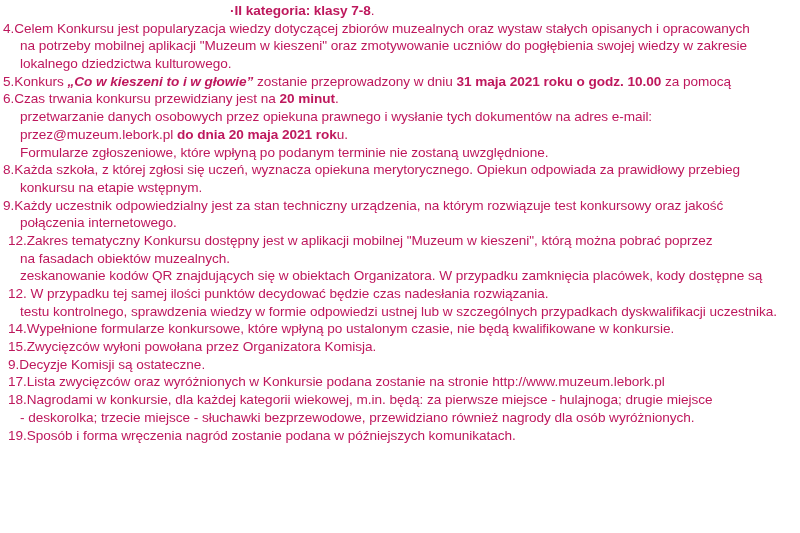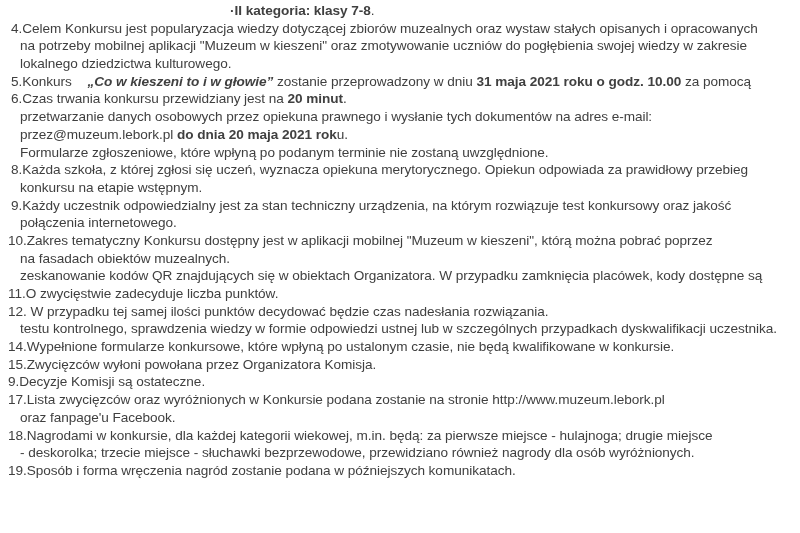"·II kategoria: klasy 7-8." .page { color: #404040 -> #be185d }
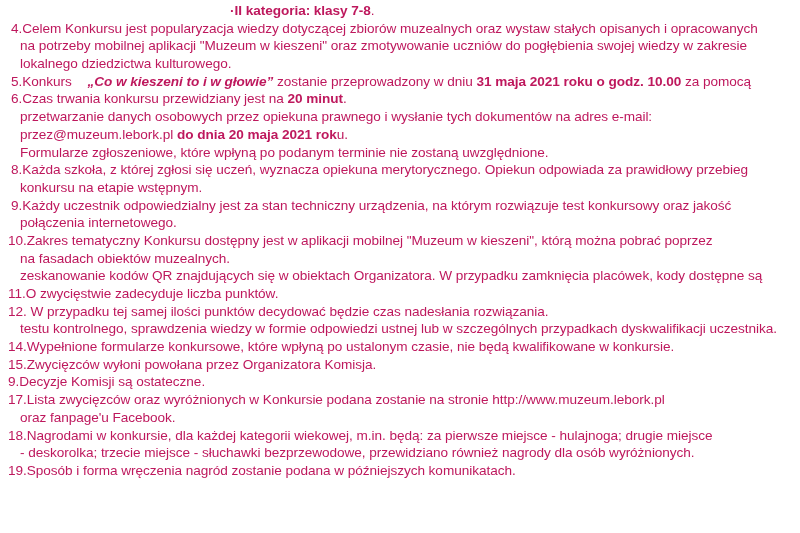"4.Celem Konkursu jest popularyzacja" .ind-0 { padding-left: 11px -> 3px }
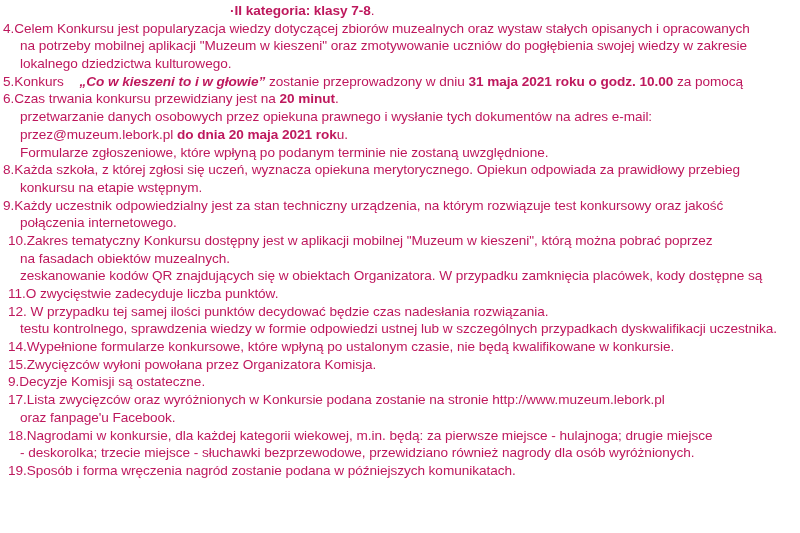"„Co w kieszeni to i" .i { margin-left: 12px -> none }
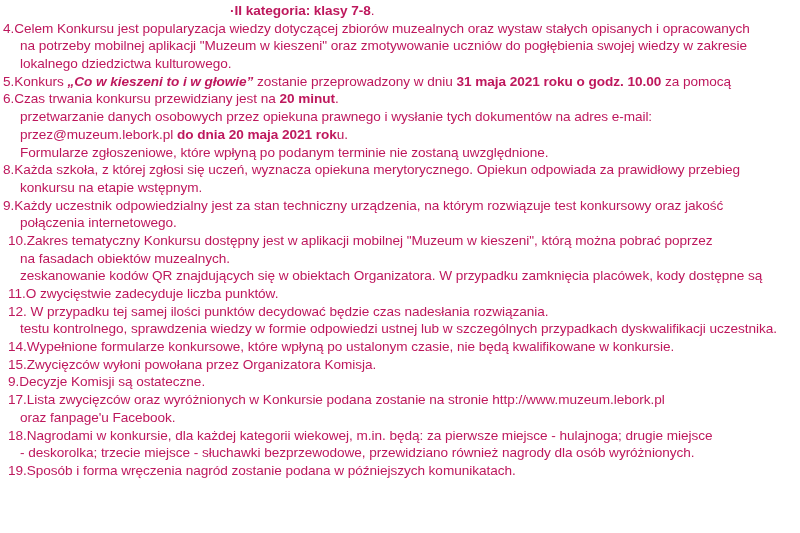"10.Zakres tematyczny Konkursu dostępny" span.run { text: 10.Zakres -> 12.Zakres }
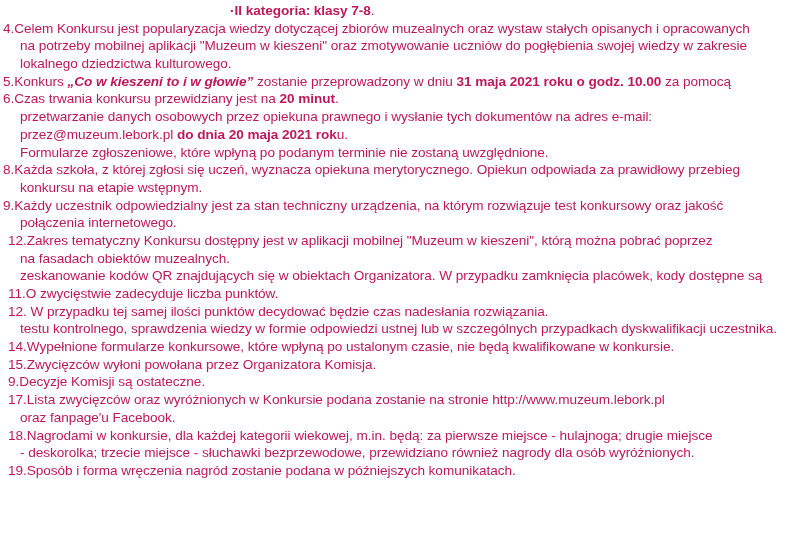"11.O zwycięstwie zadecyduje liczba" div.line { html: <div><span>11.O zwycięstwie zadecyduje liczba punktów.</span></div> -> none }
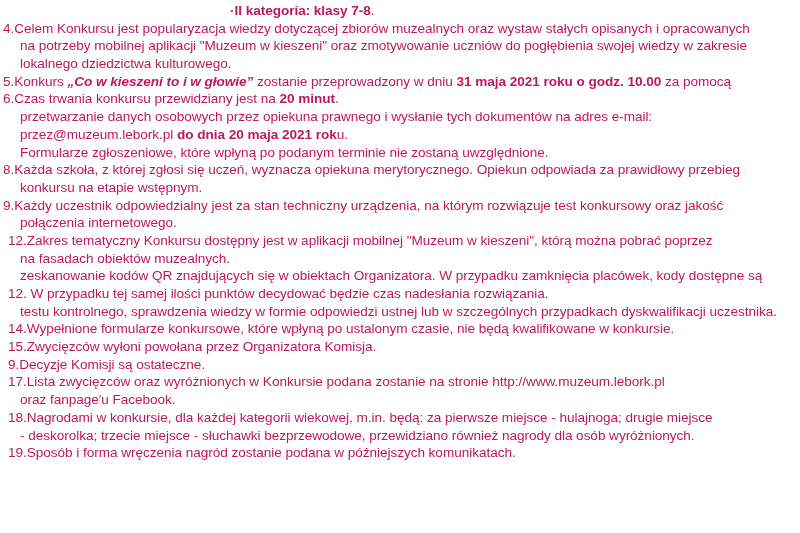"oraz fanpage'u Facebook." div.line { html: <div><span>oraz fanpage'u Facebook.</span></div> -> none }
